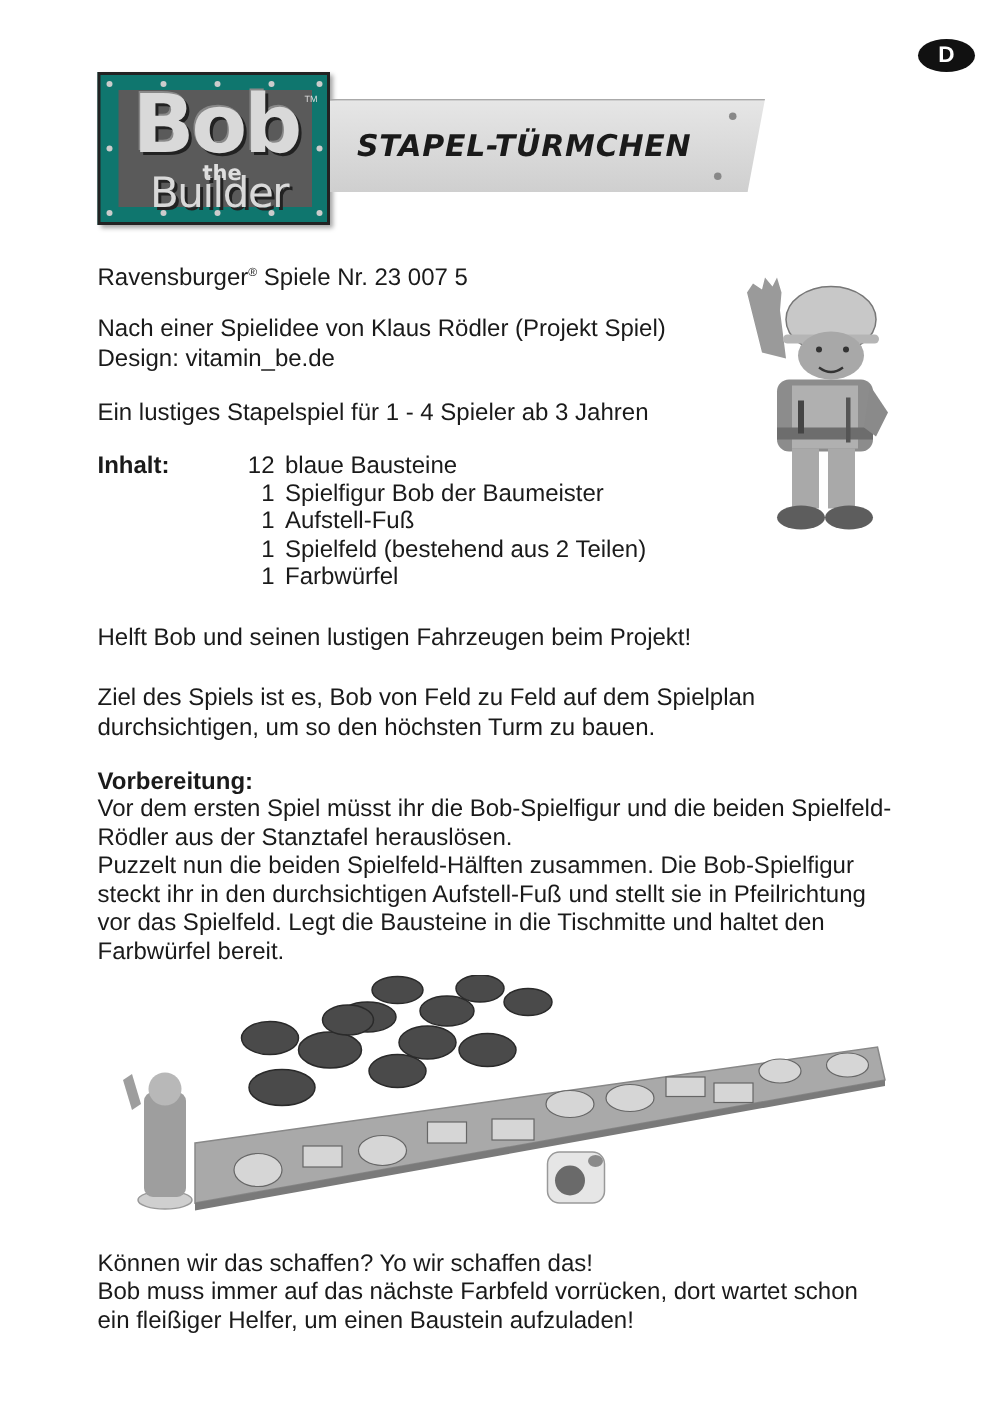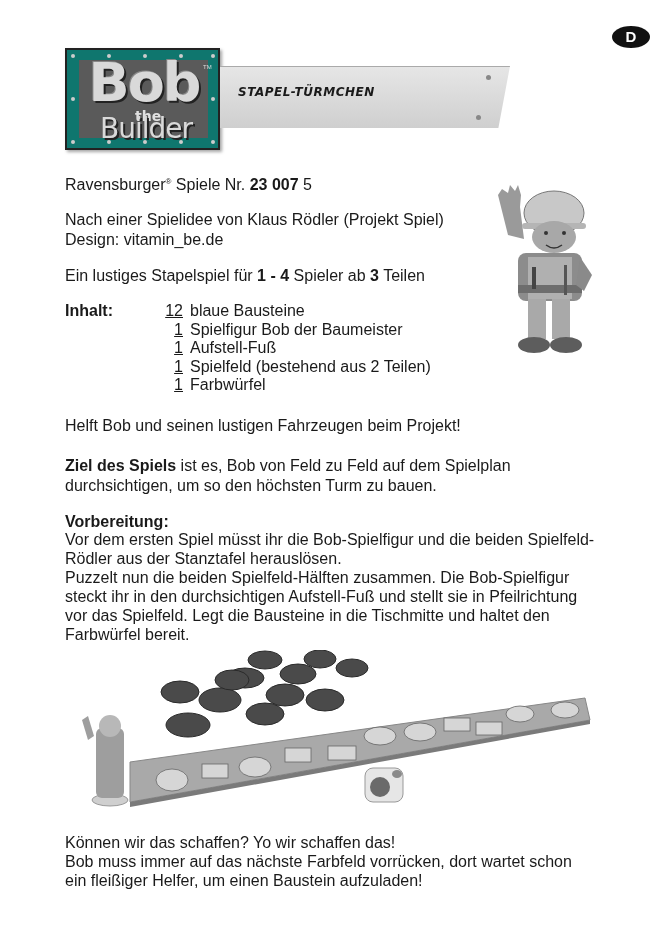"STAPEL-TÜRMCHEN" .title-text { font-size: 12px -> 20px }
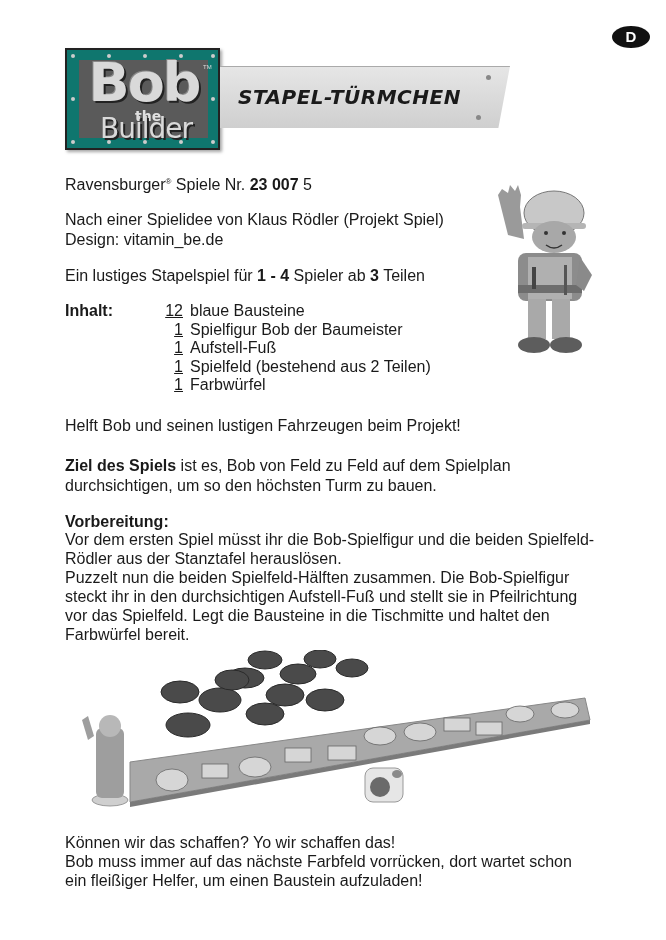"23 007" .txt b { font-weight: bold -> normal }
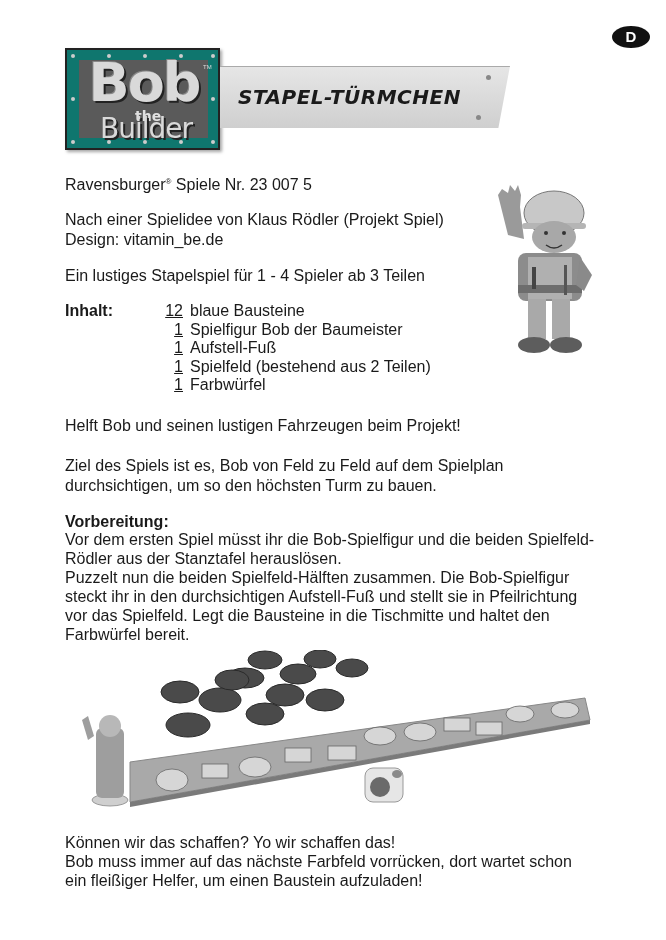"Teilen" span { text: Teilen -> Jahren }
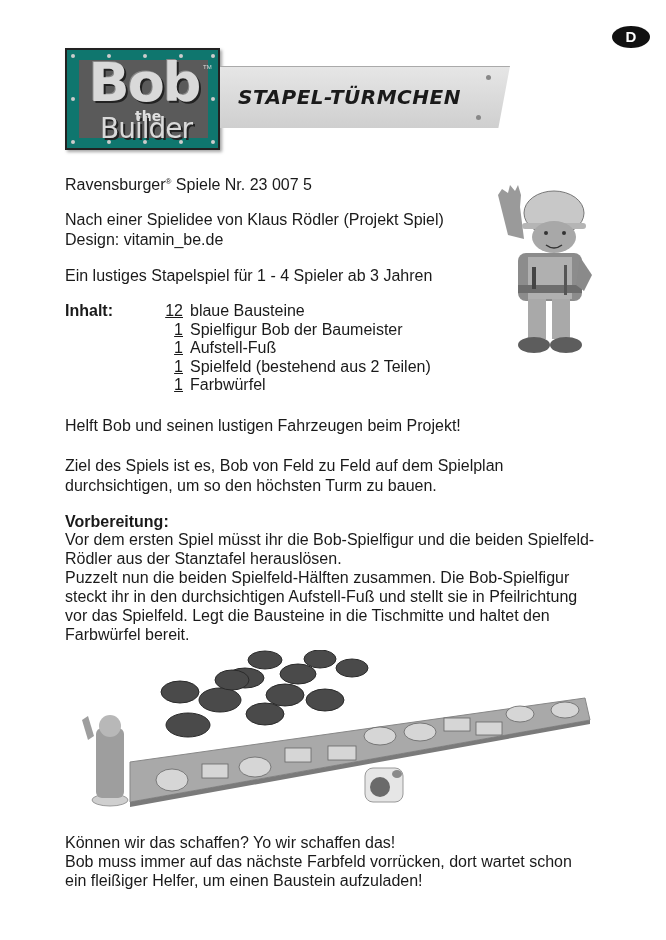"12" .contents .qty { text-decoration: underline -> none }
